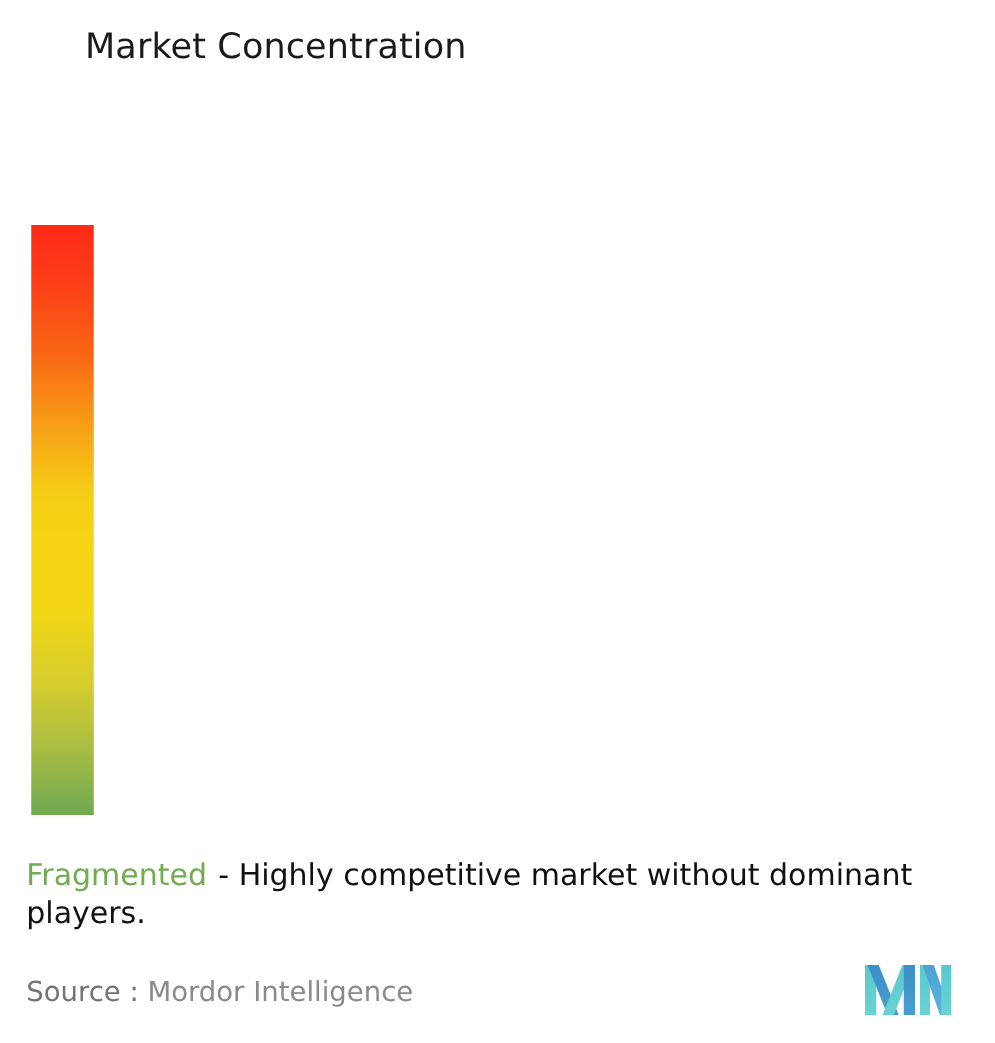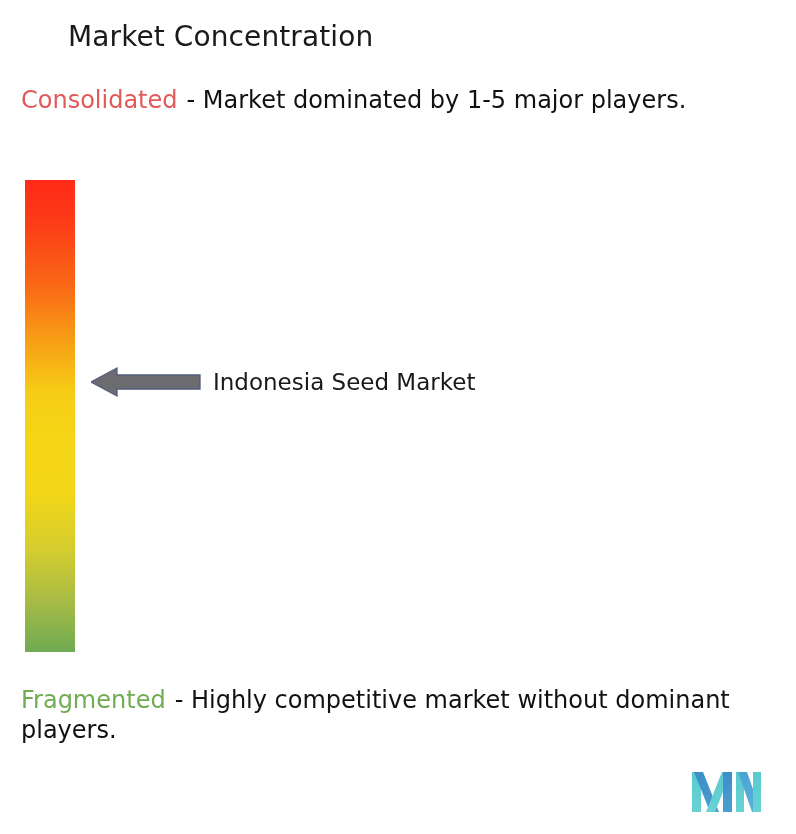"Consolidated - Market dominated by" div.caption { html: <div> <span>Consolidated</span><span></span><span>- Market dominated by 1-5 major players.</span> </div> -> none }
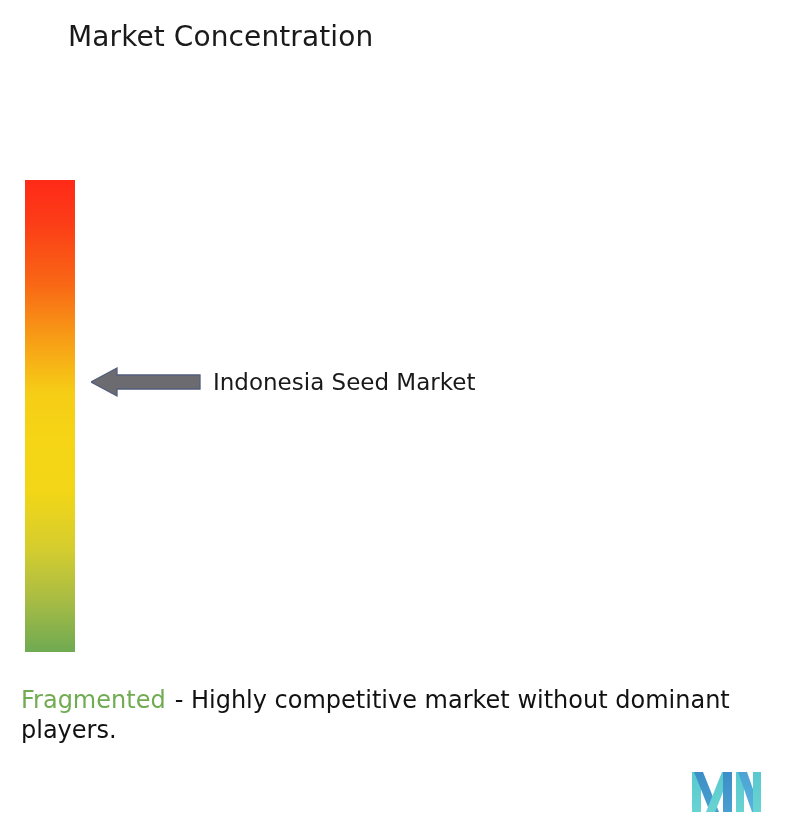"Indonesia Seed Market" div.pointer-wrap { html: <div> <svg> <polygon></polygon> </svg> <span>Indonesia Seed Market</span> </div> -> none }
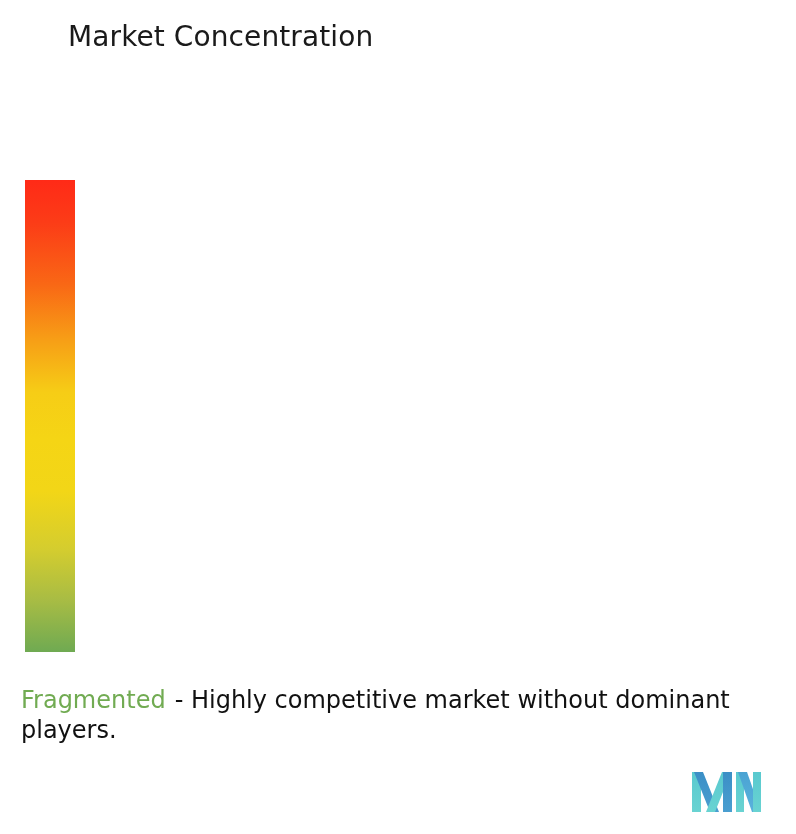"Source : Mordor Intelligence" div.source { html: none -> <div> <span>Source :</span> <span>Mordor Intelligence</span> </div> }
